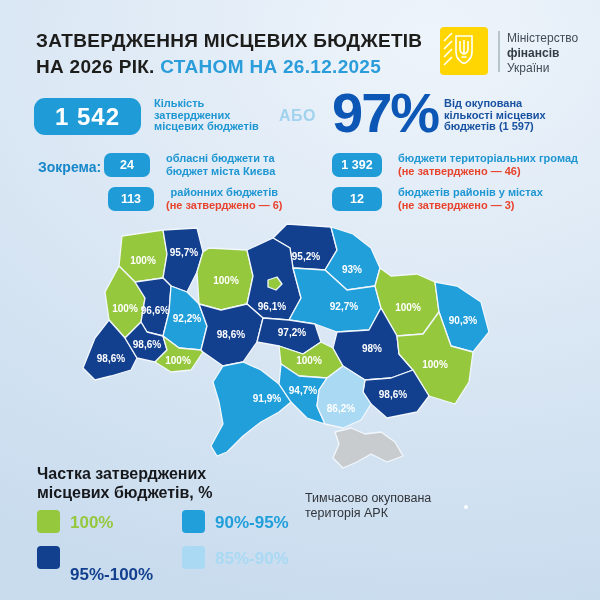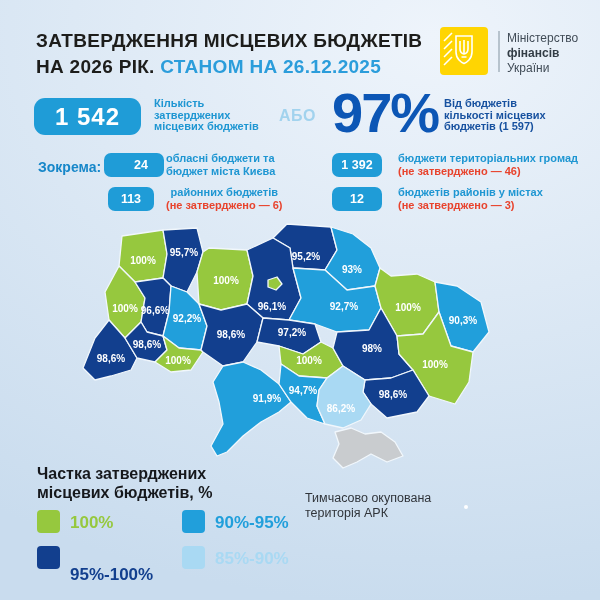"Від бюджетів" div { text: бюджетів -> окупована }
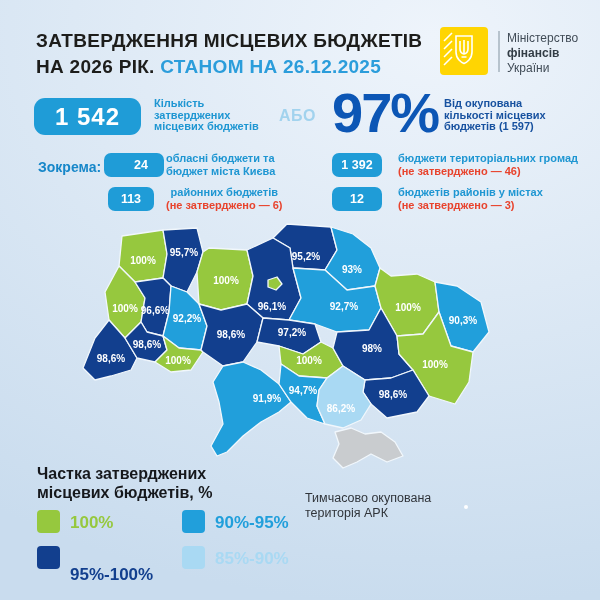"24" div.abs { padding-left: 14px -> none }
